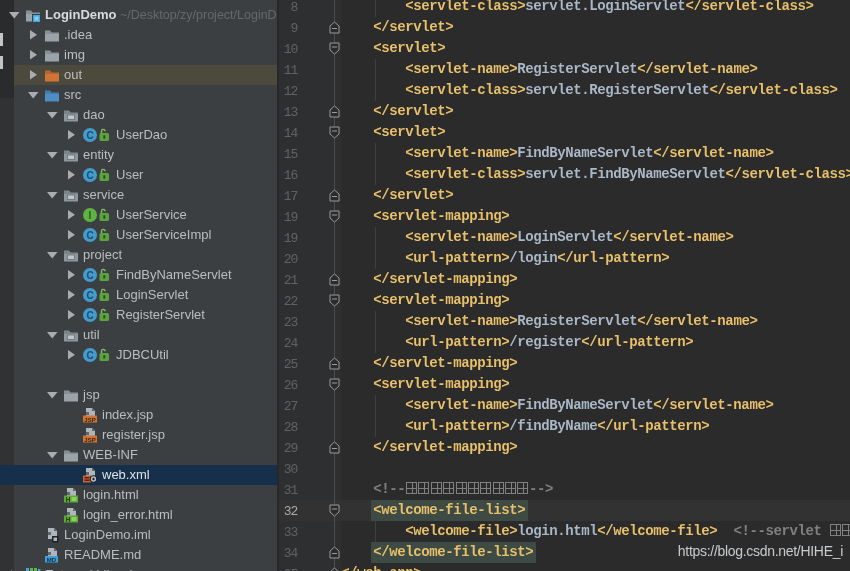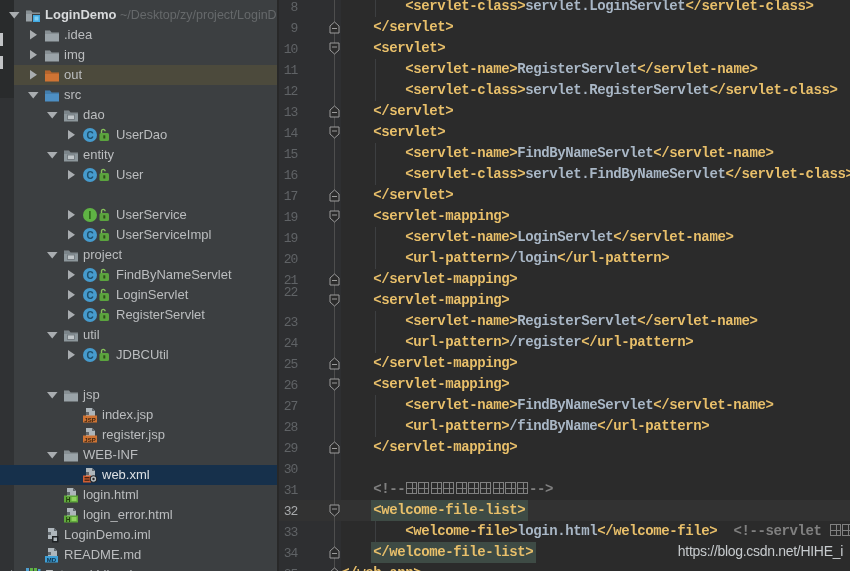"service" div.row { html: none -> <div> <span><svg> <path></path> </svg></span> <span><svg> <path></path> <path></path> <rect></rect> </svg></span> <span>service</span> </div> }
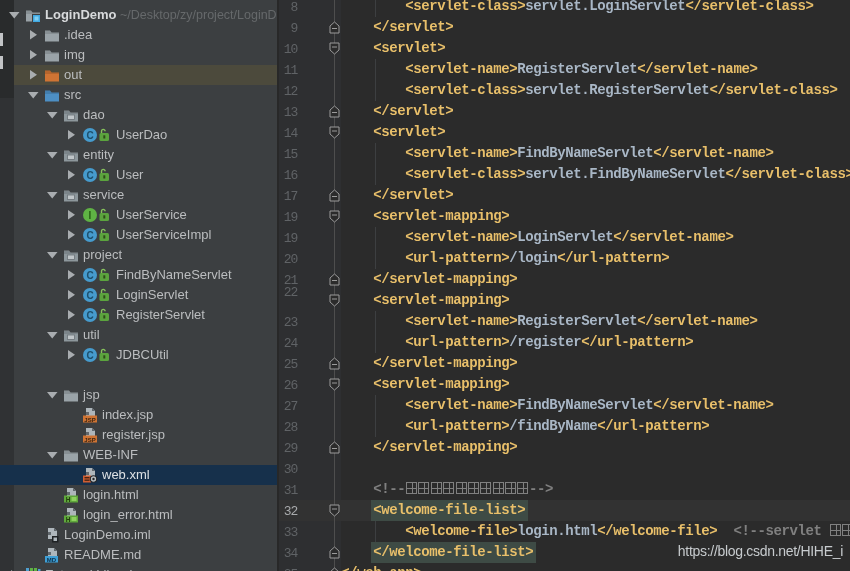"22" div.ln { top: 282px -> 291.0px }
